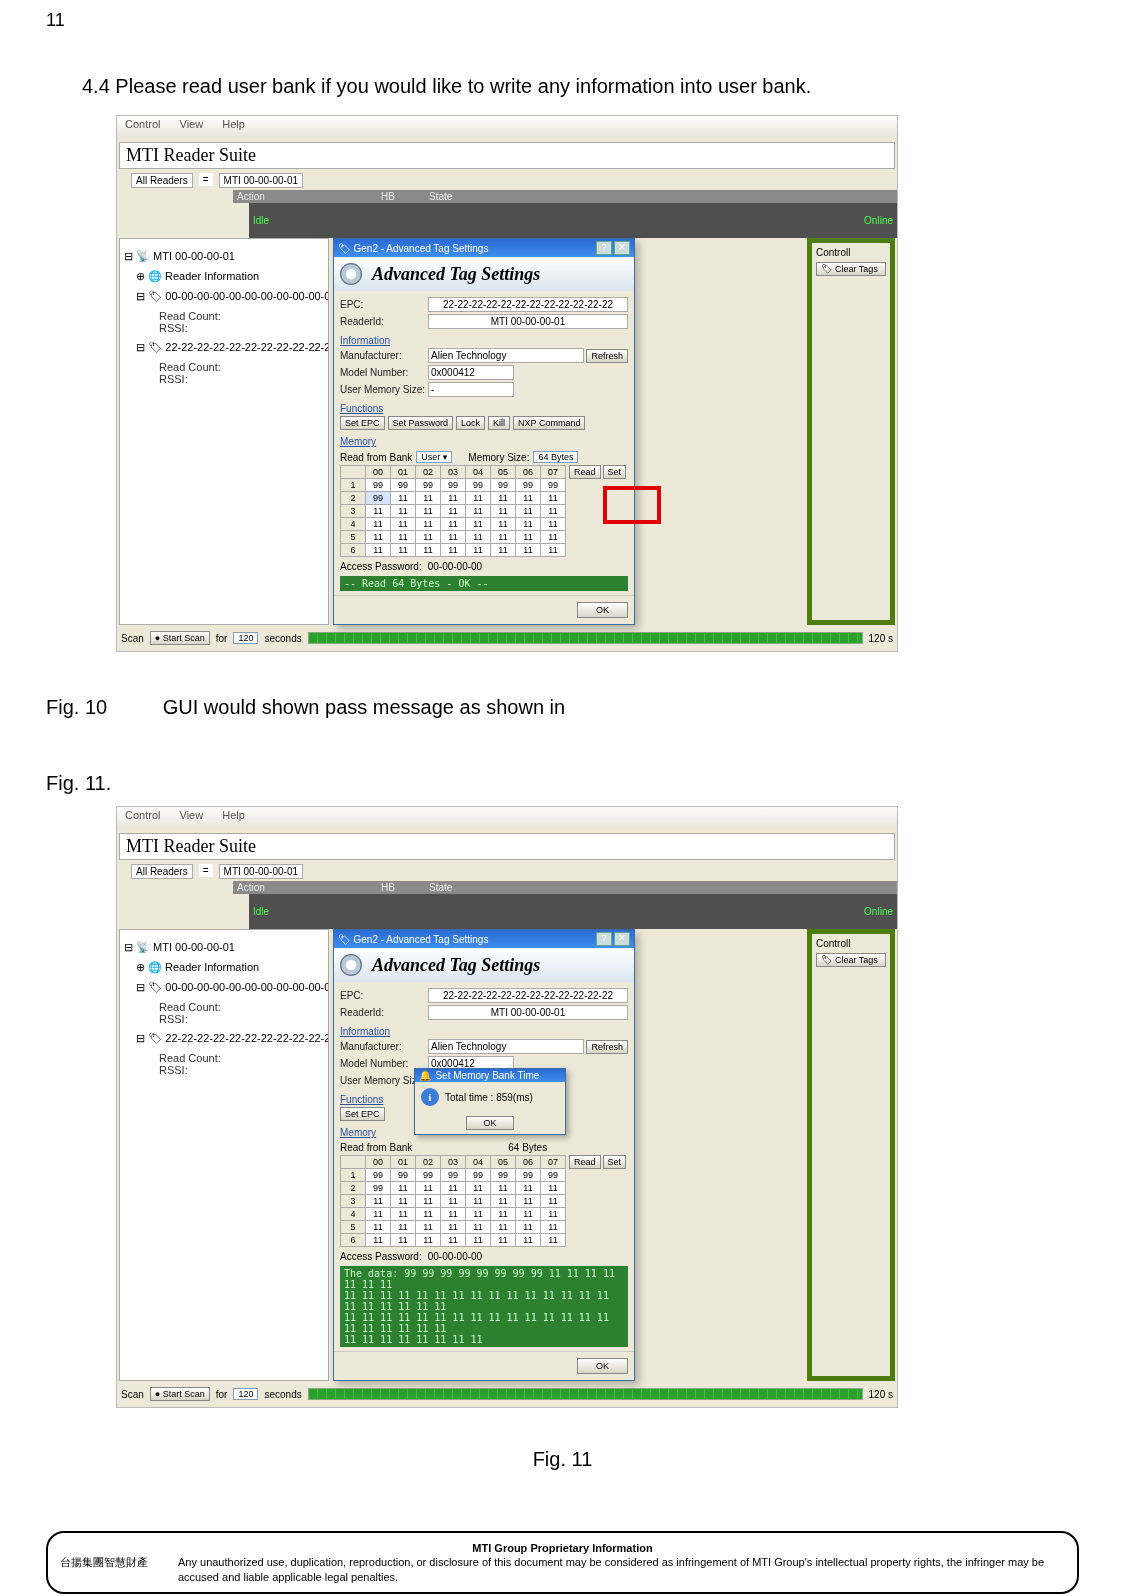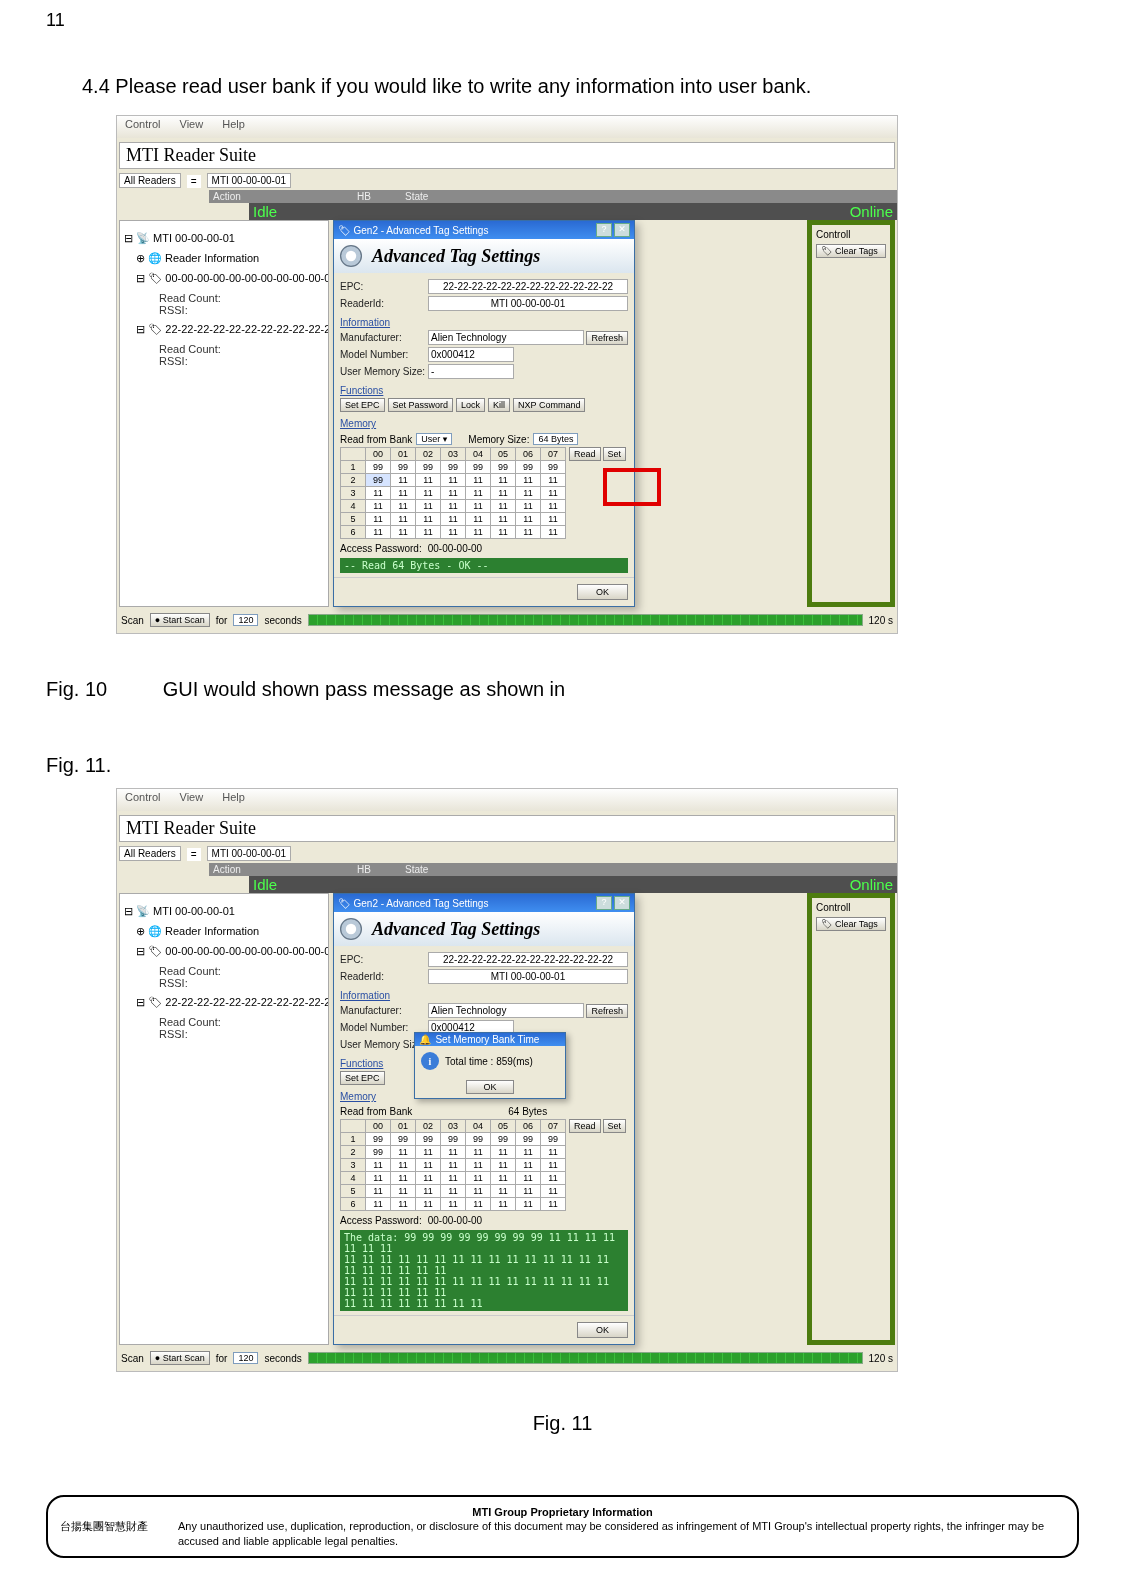"All Readers" .readerbar { align-items: flex-end -> flex-start; margin: 2px 2px -> 2px 14px }
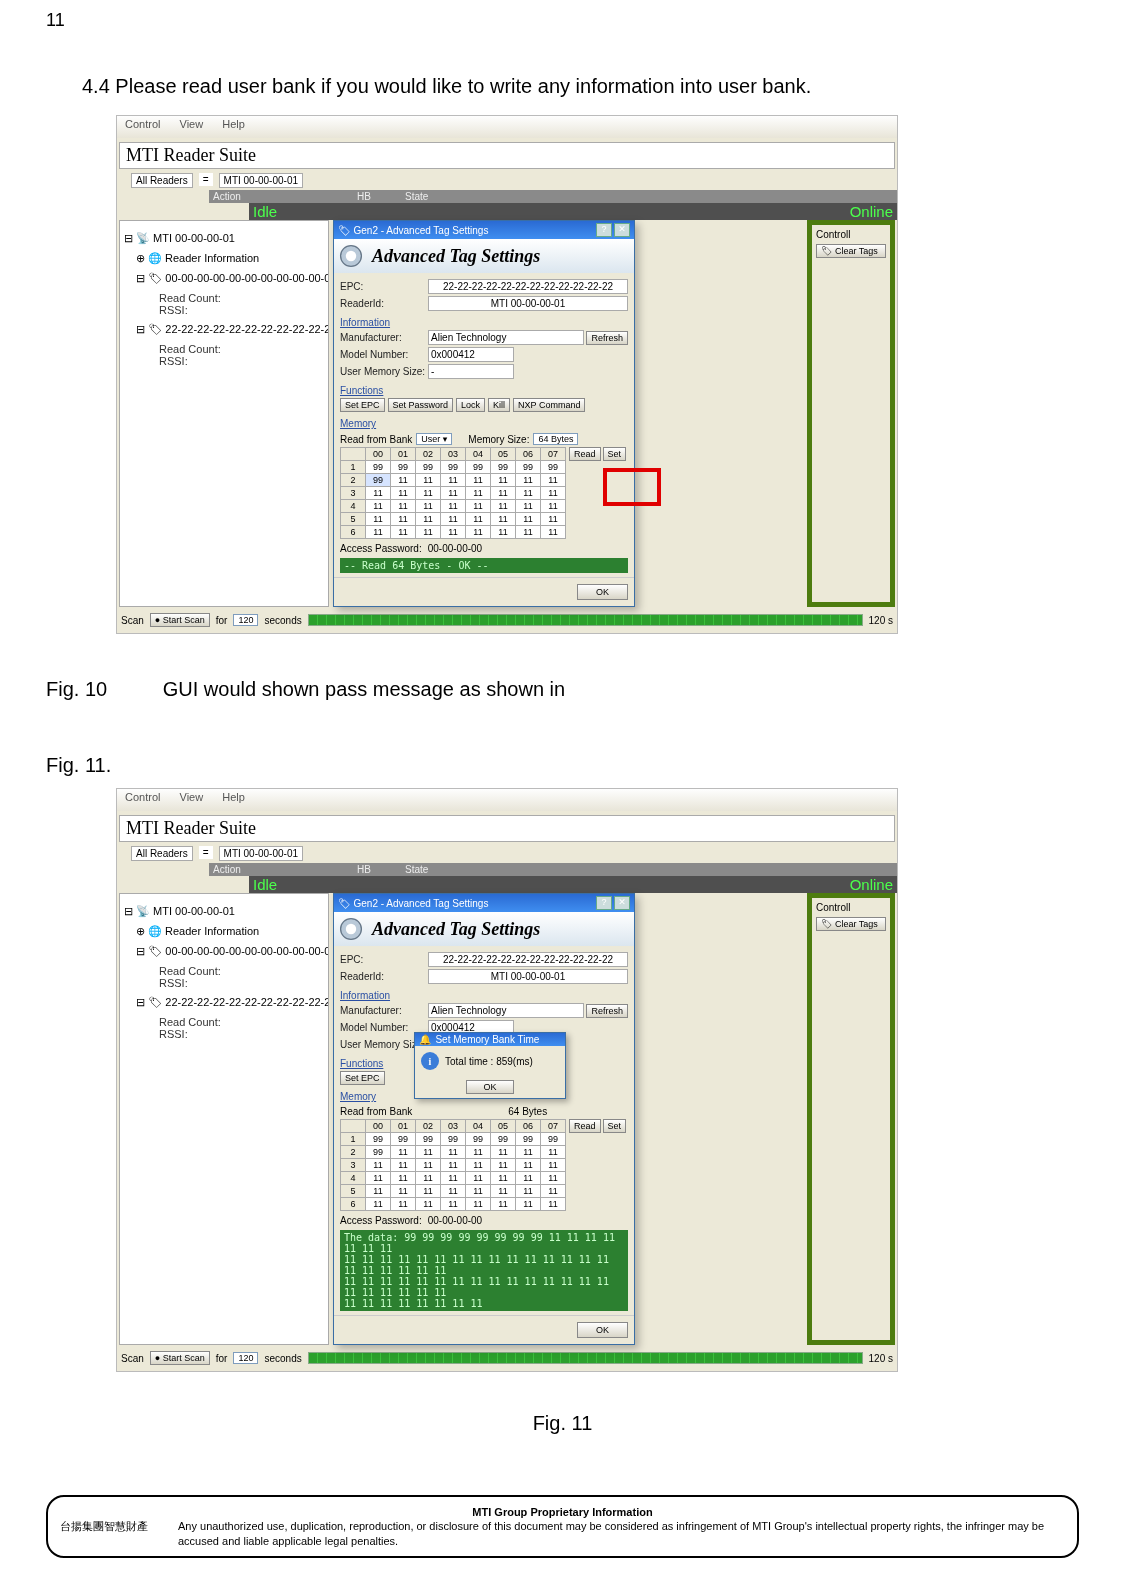"Action" .taglist-header { margin-left: 92px -> 116px }
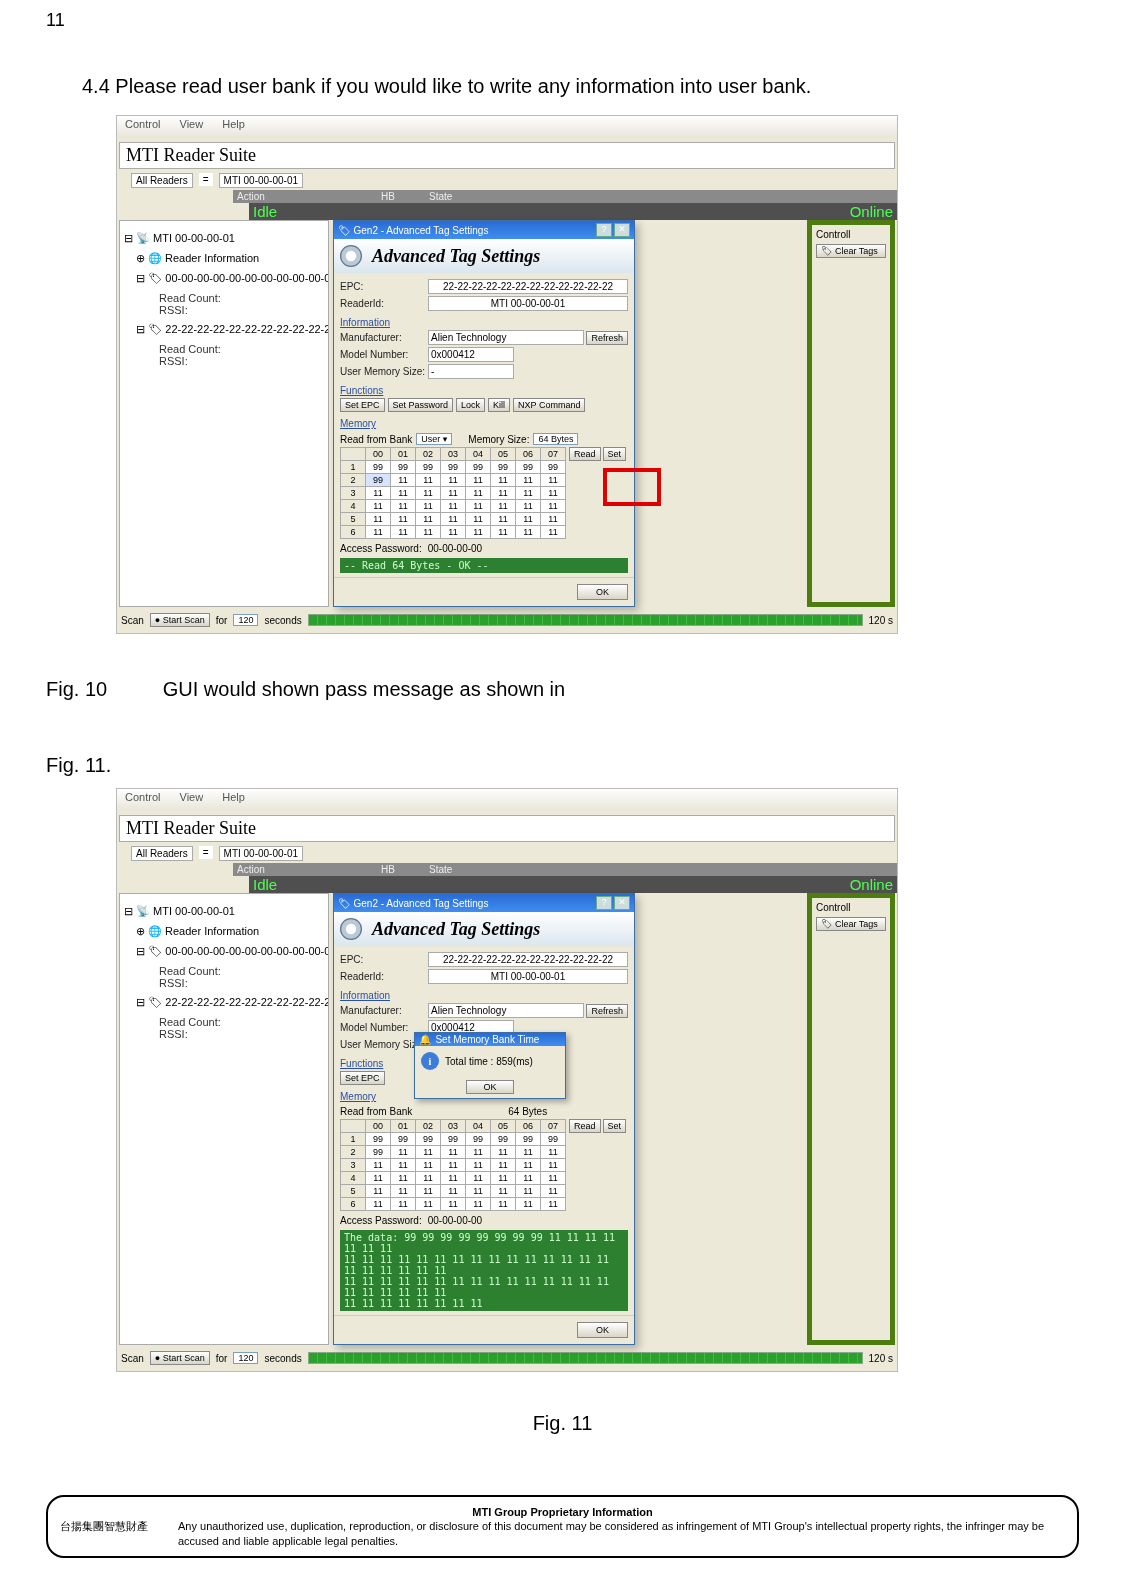"Idle" .taglist-row { font-size: 15px -> 10px; padding: 0 4px -> 12px 4px }
